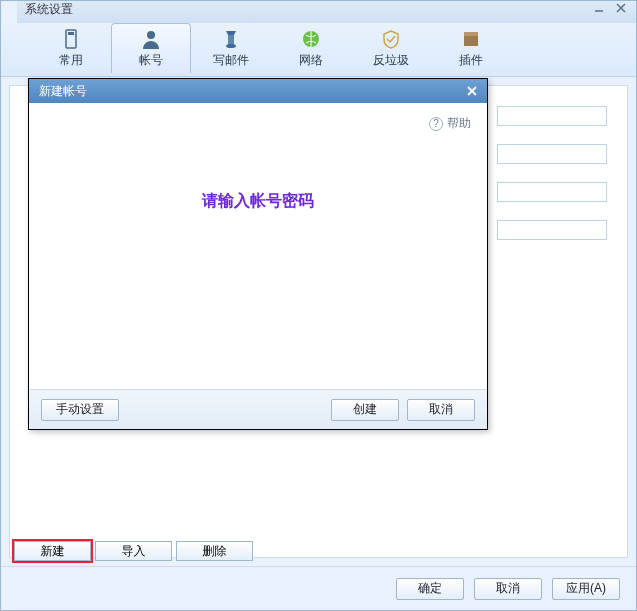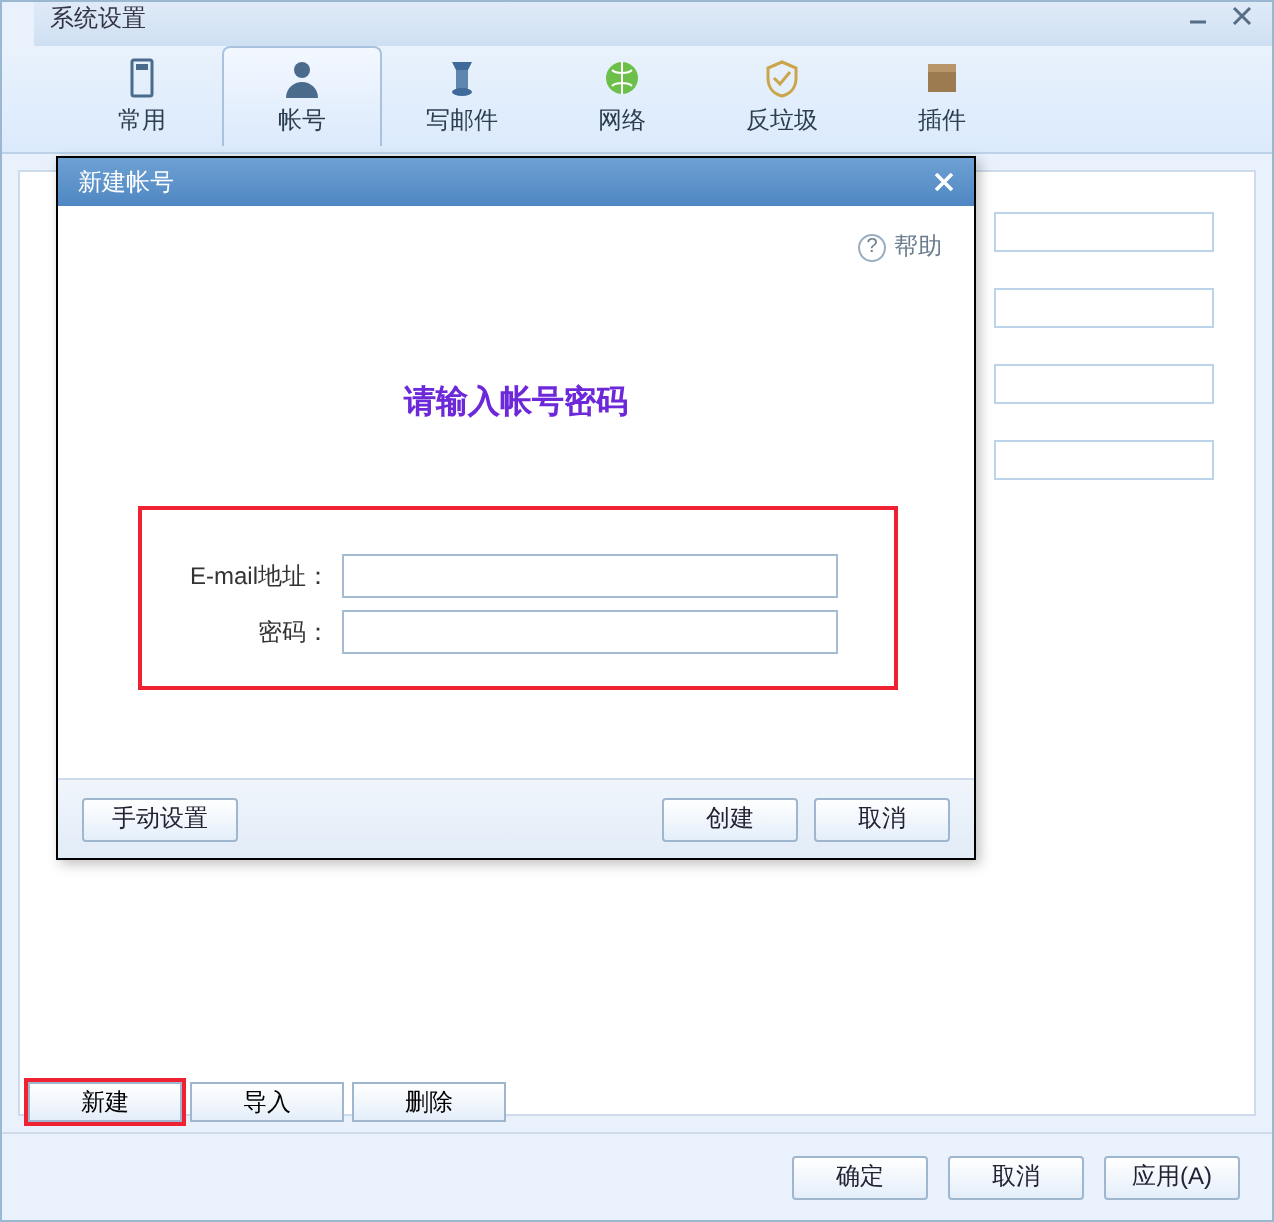"E-mail地址：" div.cred-box { html: <div> <div> <span>E-mail地址：</span> <input> </div> <div> <span>密码：</span> <input> </div> </div> -> none }
